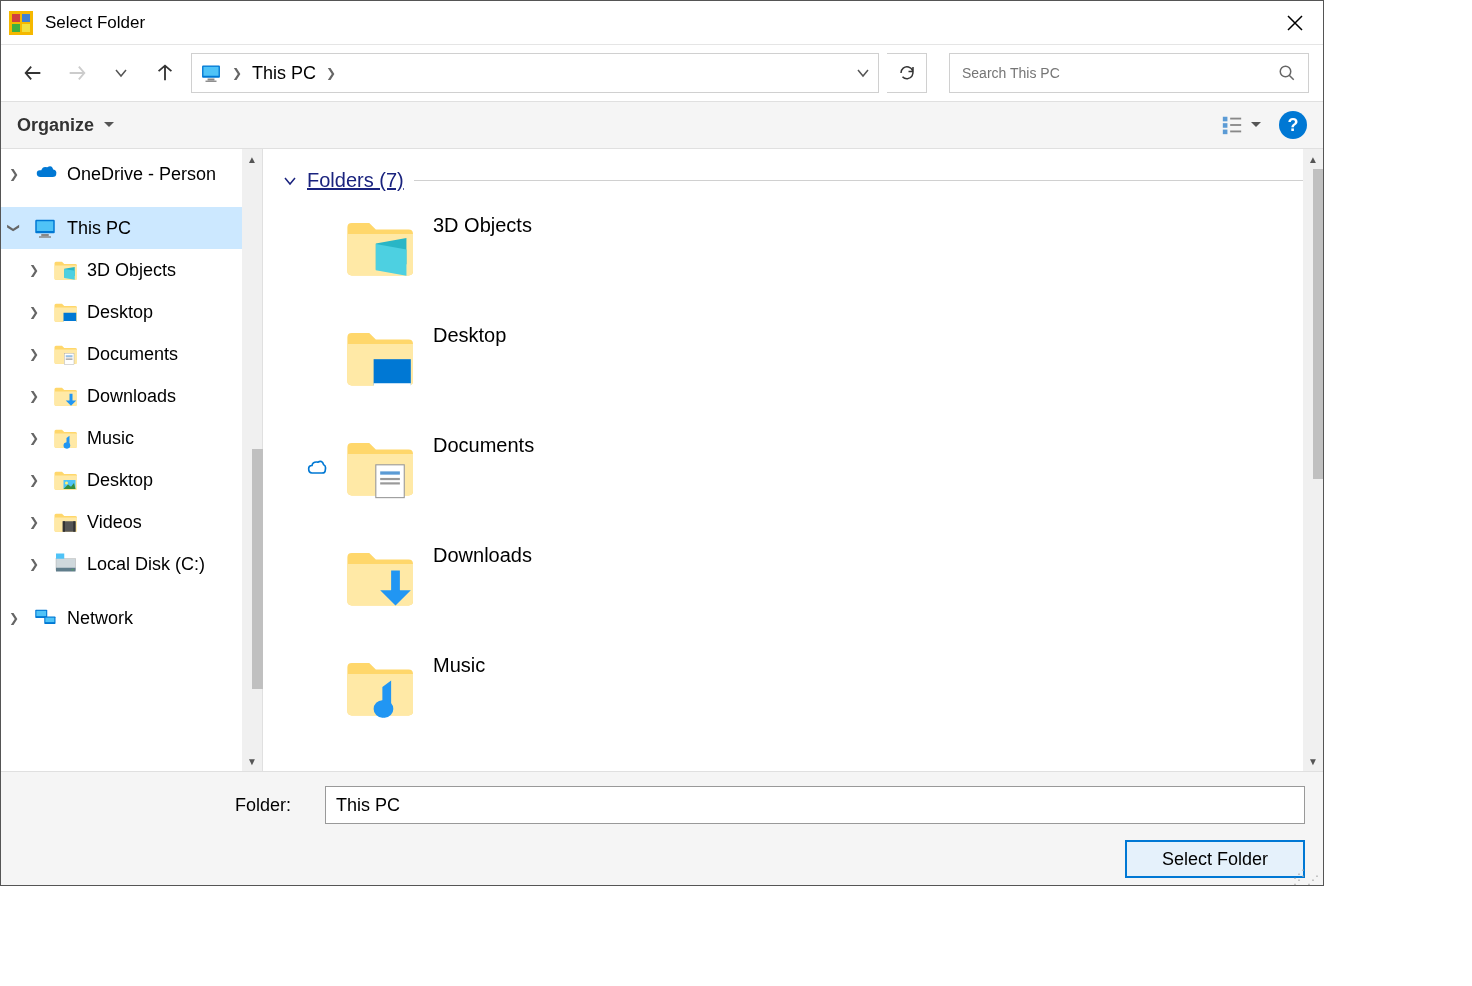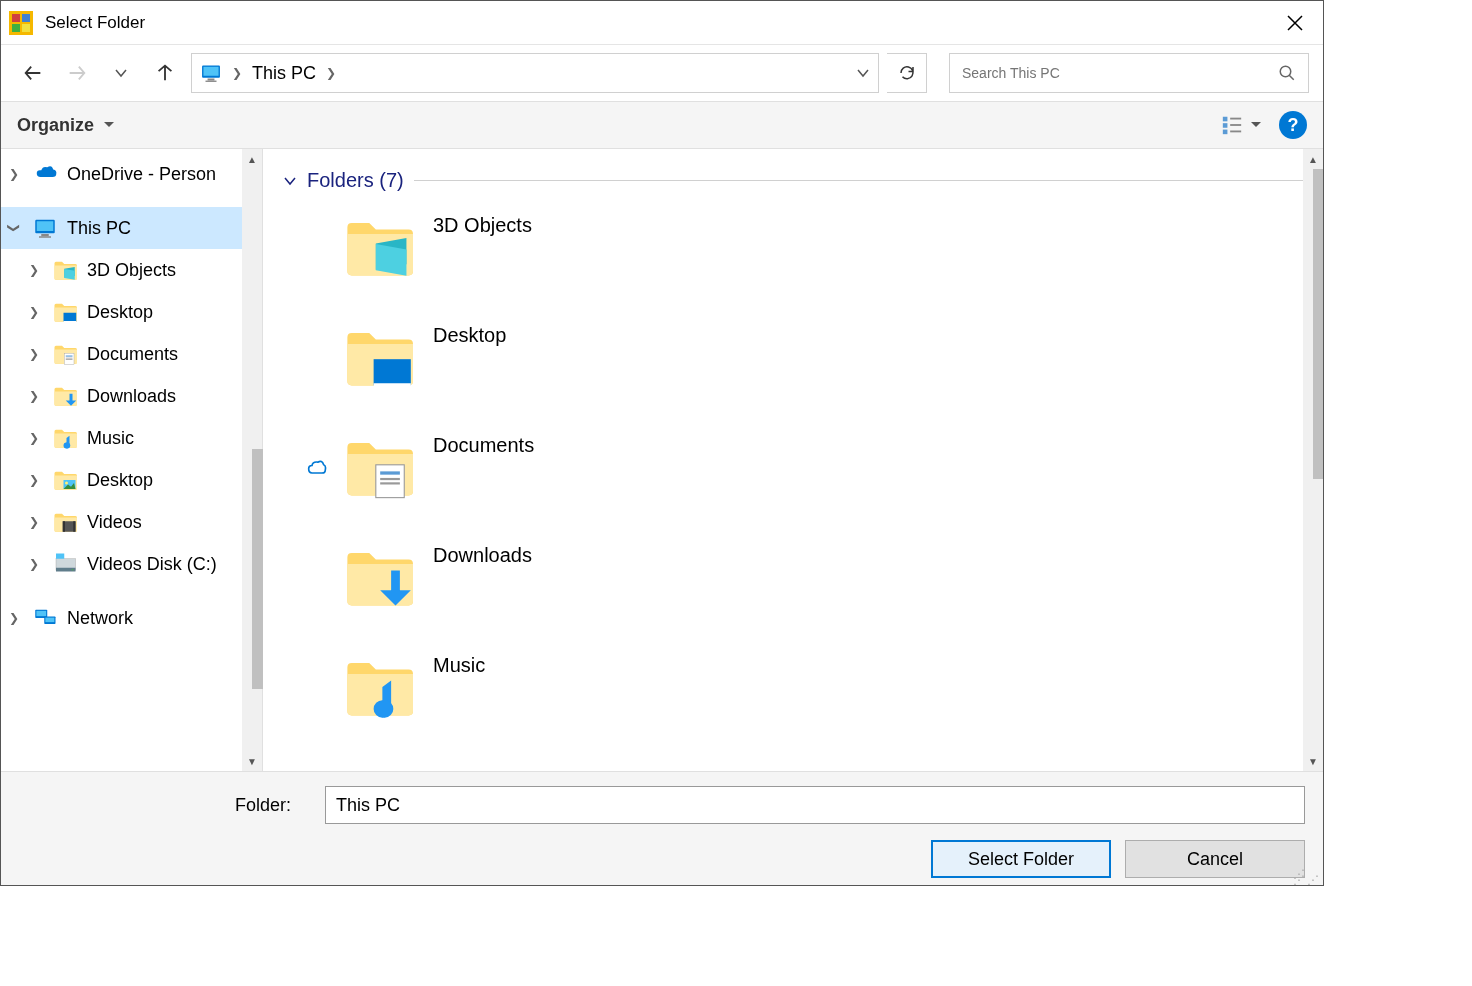"Folders (7)" .group-header { text-decoration: none -> underline }
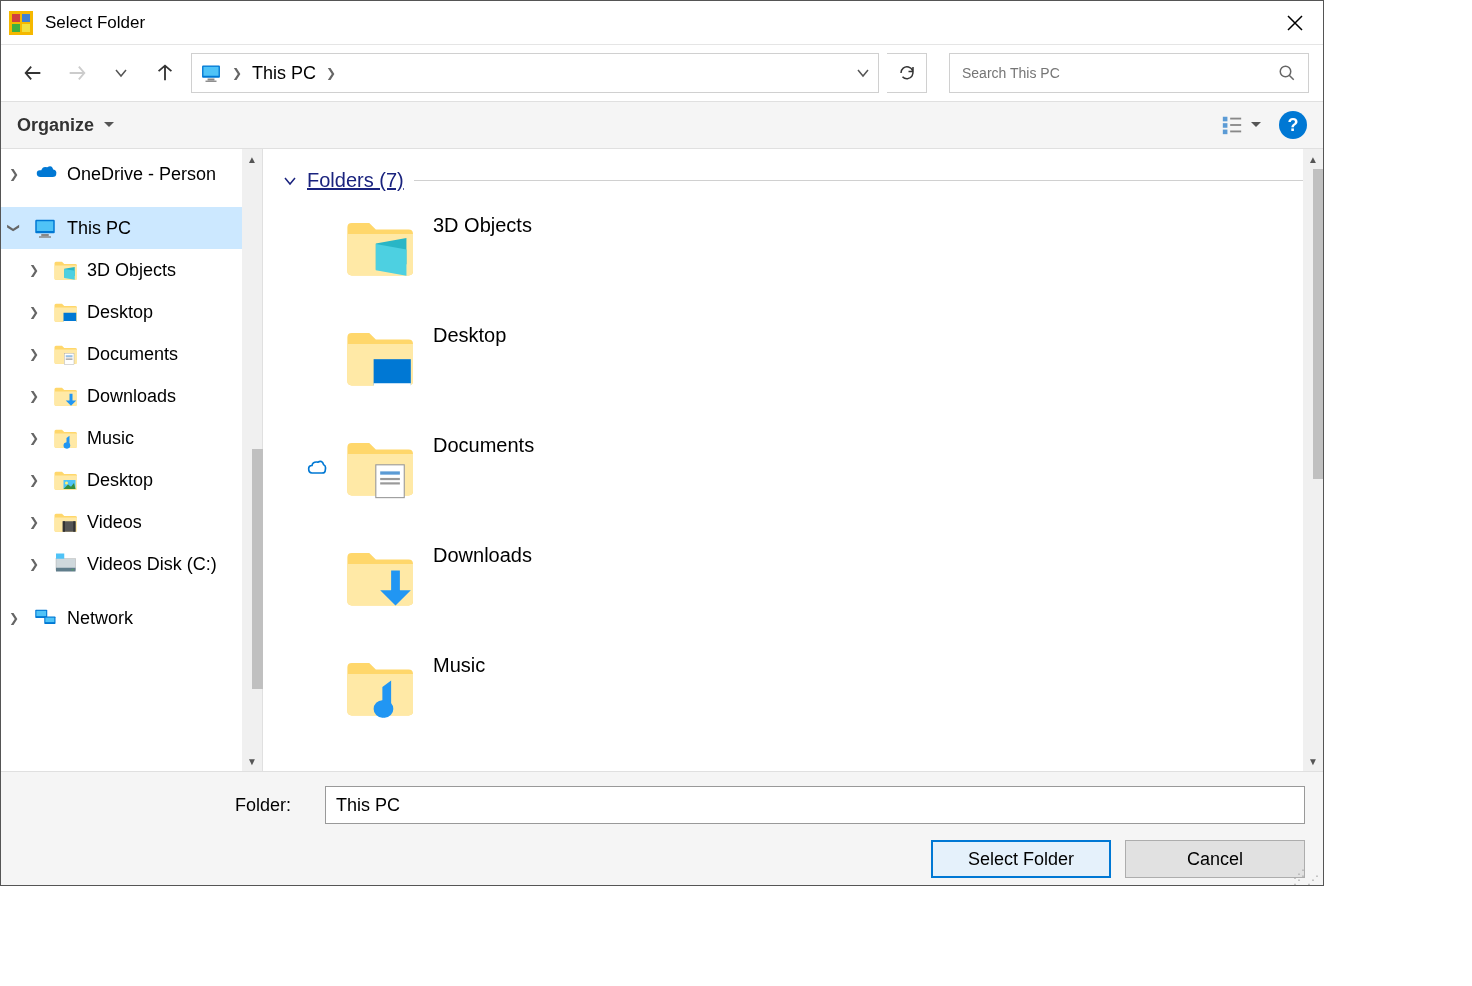"Videos Disk (C:)" span { text: Videos -> Local }
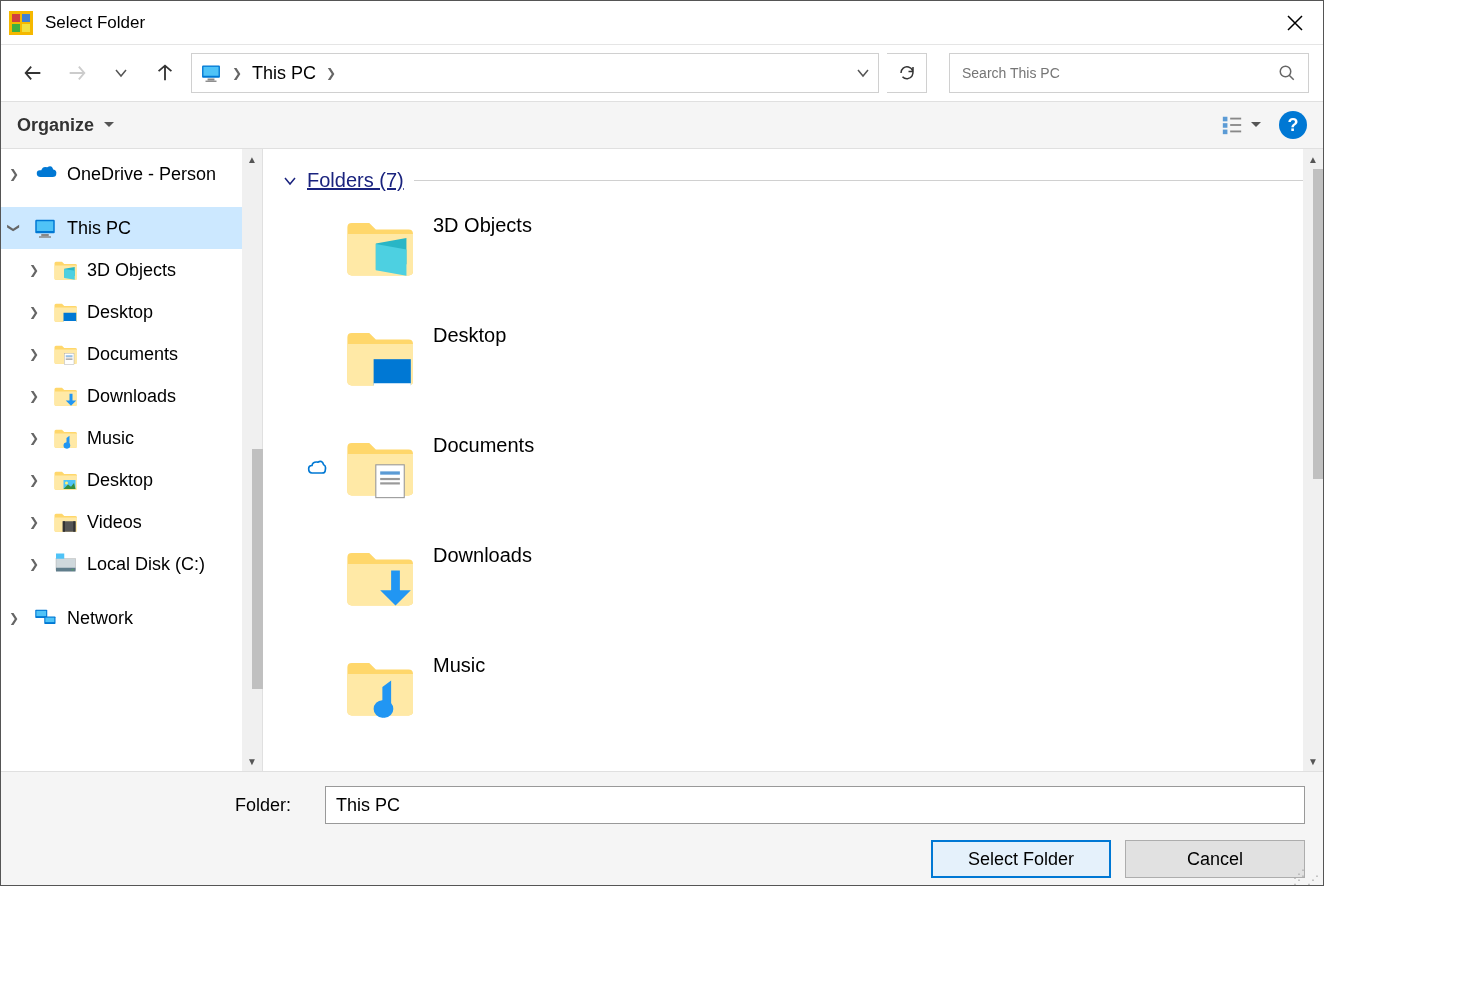"Cancel" div.btn { html: <div> <span>Cancel</span> </div> -> none }
